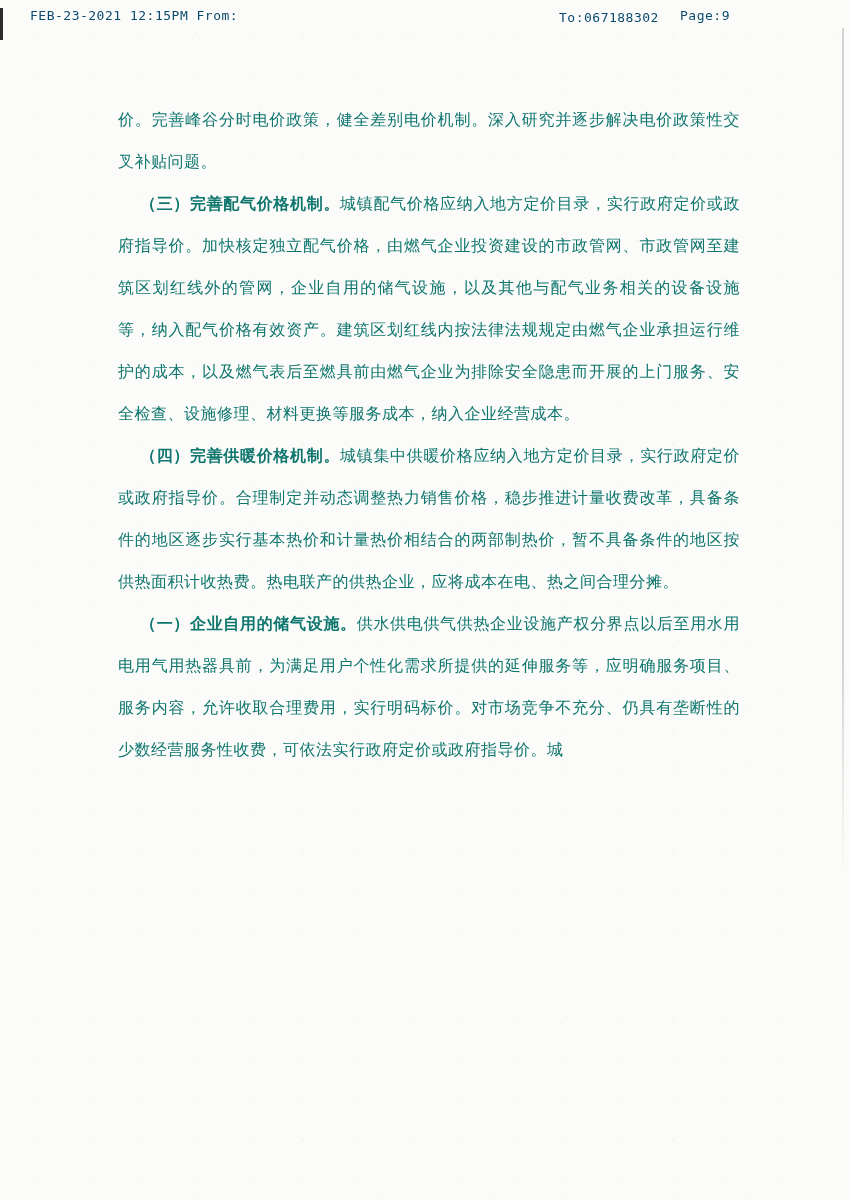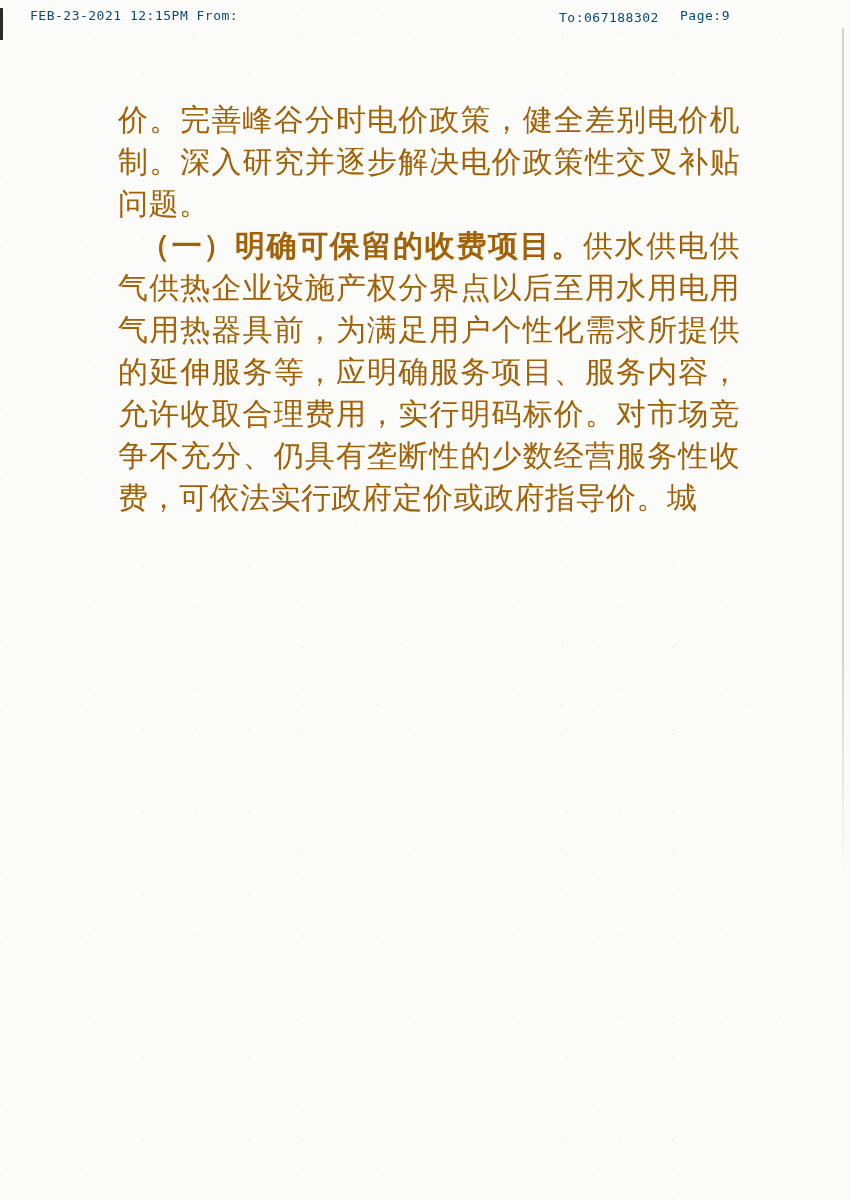"价。完善峰谷分时电价政策，健全差别电价机制。深入研究并逐步解决电价政策性交叉补贴" .doc { color: #a16207 -> #0f766e; font-size: 30px -> 16px }
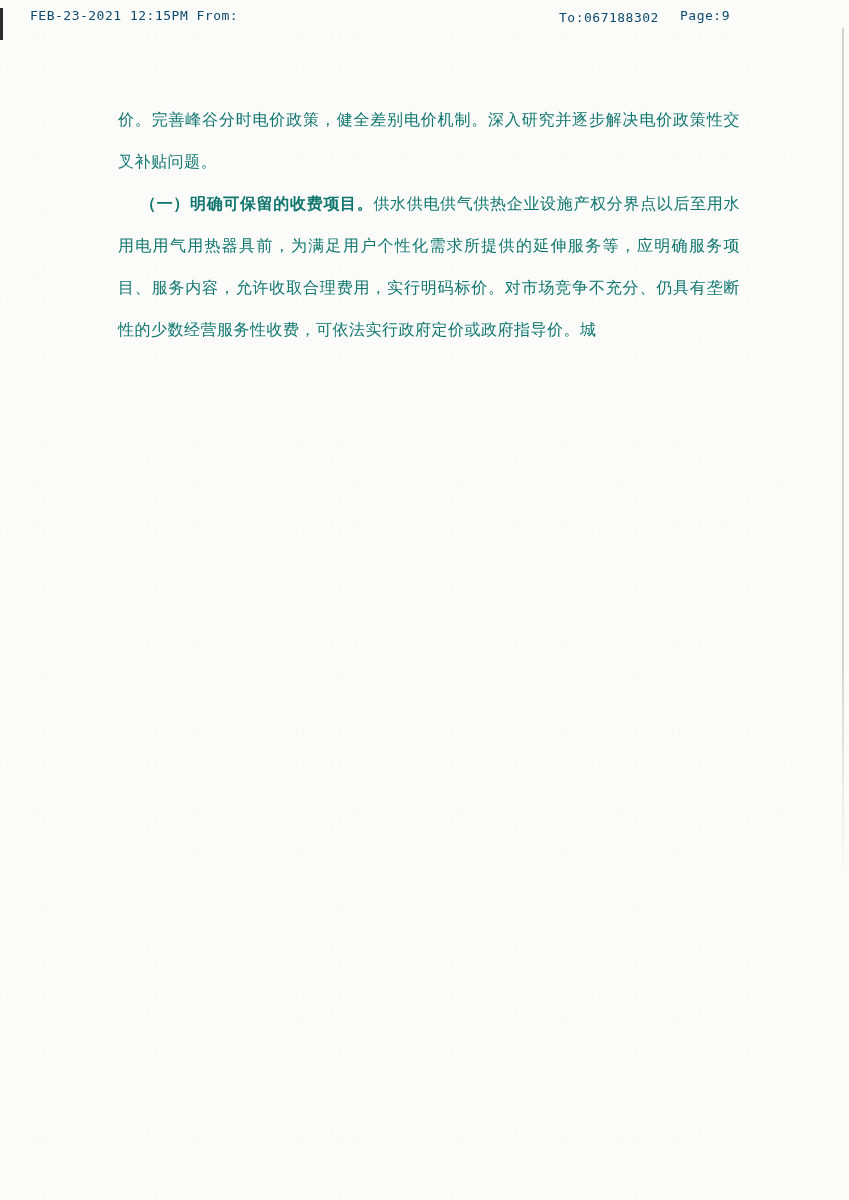"（三）完善配气价格机制。城镇配气价格应纳入地方定价目录，实行政府定价或政府指导价" p { html: none -> <p> <span>（三）完善配气价格机制。</span><span>城镇配气价格应纳入地方定价目录，实行政府定价或政府指导价。加快核定独立配气价格，由燃气企业投资建设的市政管网、市政管网至建筑区划红线外的管网，企业自用的储气设施，以及其他与配气业务相关的设备设施等，纳入配气价格有效资产。建筑区划红线内按法律法规规定由燃气企业承担运行维护的成本，以及燃气表后至燃具前由燃气企业为排除安全隐患而开展的上门服务、安全检查、设施修理、材料更换等服务成本，纳入企业经营成本。</span> </p> }
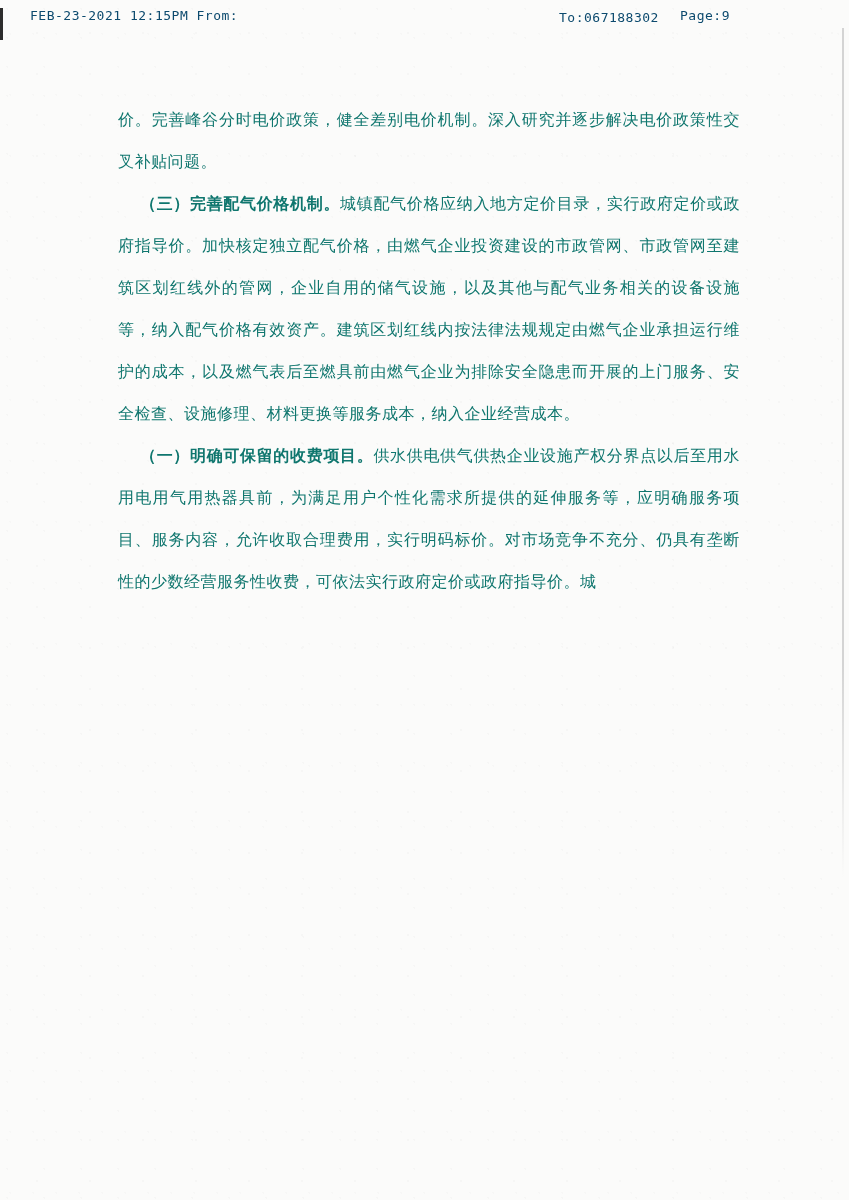"（四）完善供暖价格机制。城镇集中供暖价格应纳入地方定价目录，实行政府定价或政府指" p { html: none -> <p> <span>（四）完善供暖价格机制。</span><span>城镇集中供暖价格应纳入地方定价目录，实行政府定价或政府指导价。合理制定并动态调整热力销售价格，稳步推进计量收费改革，具备条件的地区逐步实行基本热价和计量热价相结合的两部制热价，暂不具备条件的地区按供热面积计收热费。热电联产的供热企业，应将成本在电、热之间合理分摊。</span> </p> }
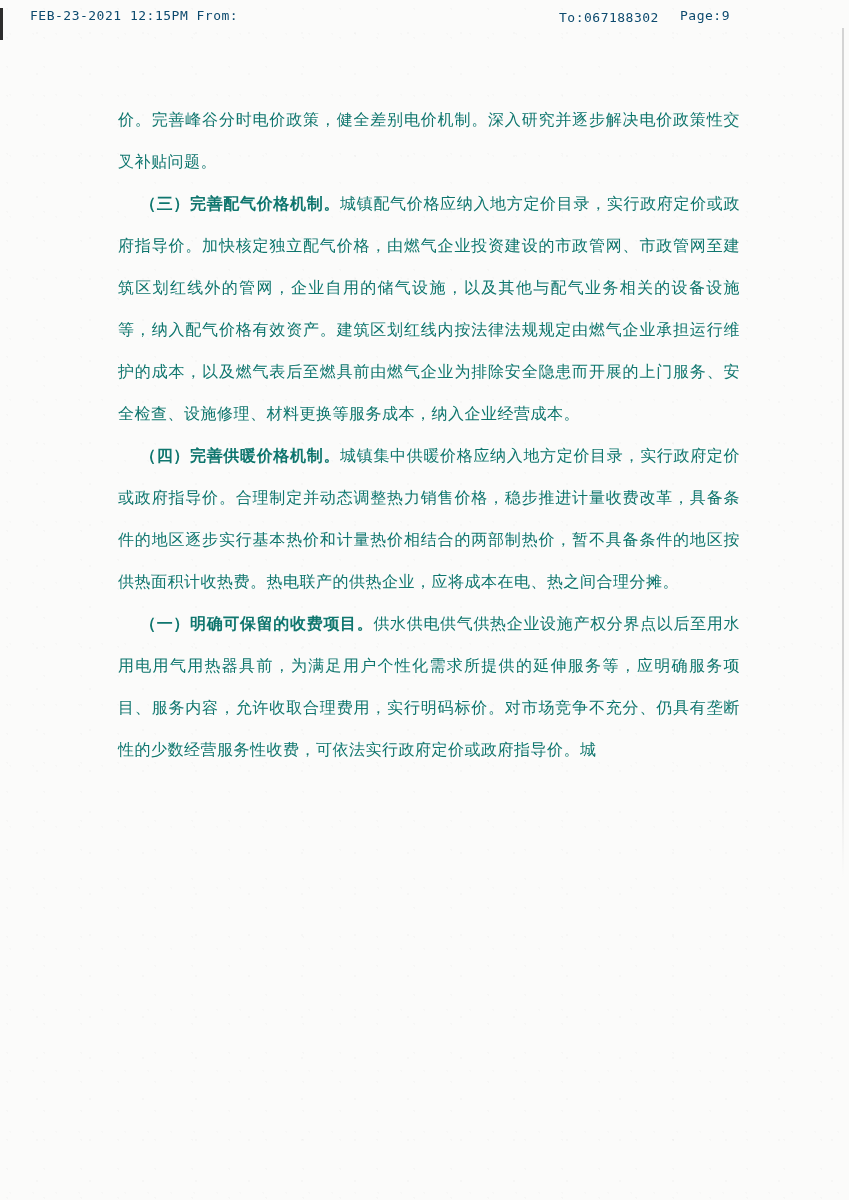"（一）明确可保留的收费项目。" span.lead { text: 明确可保留的收费项目 -> 企业自用的储气设施 }
